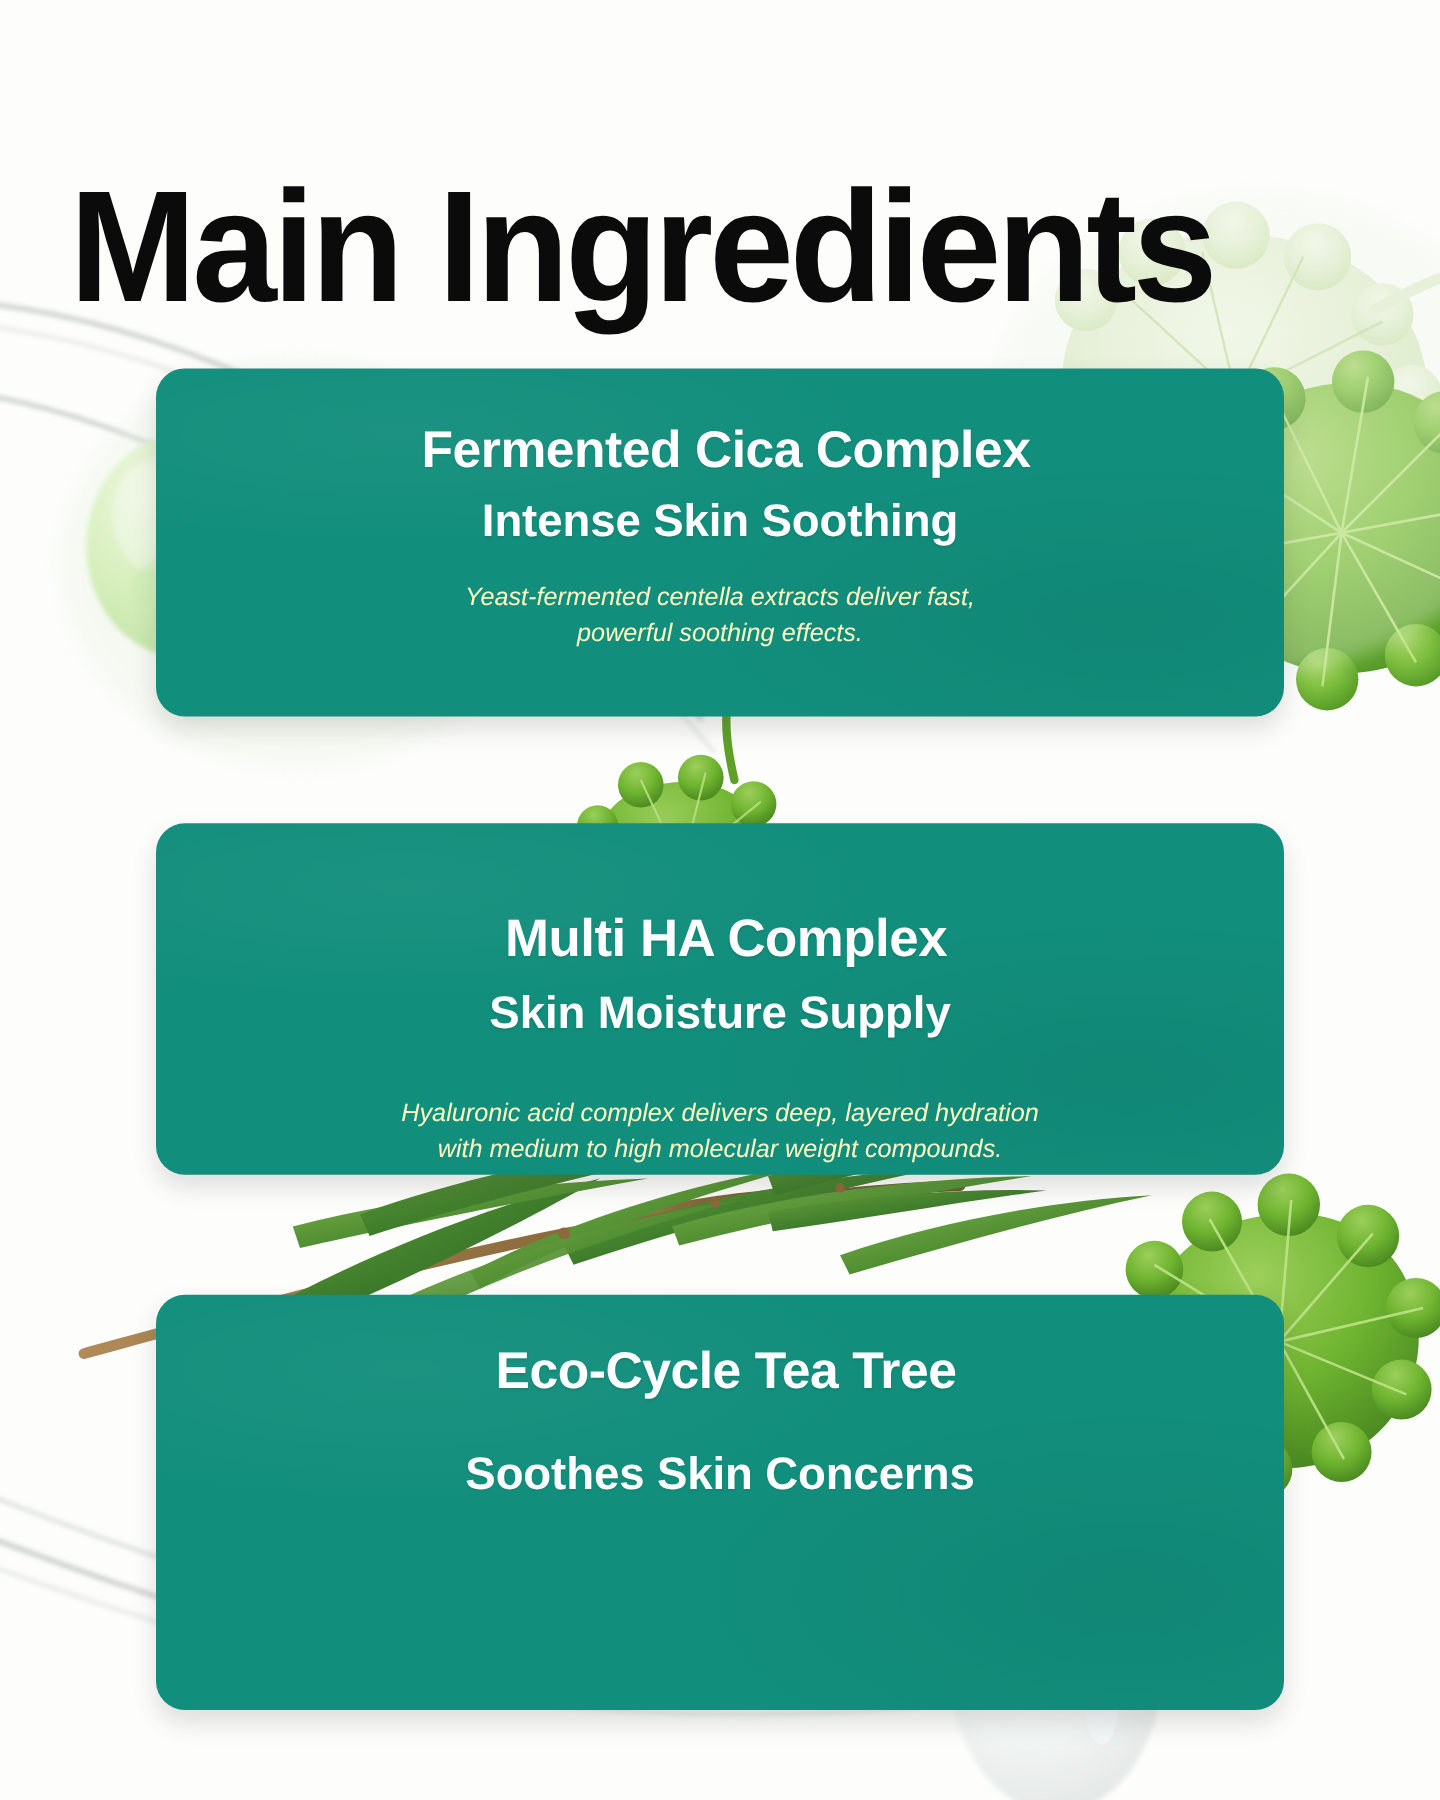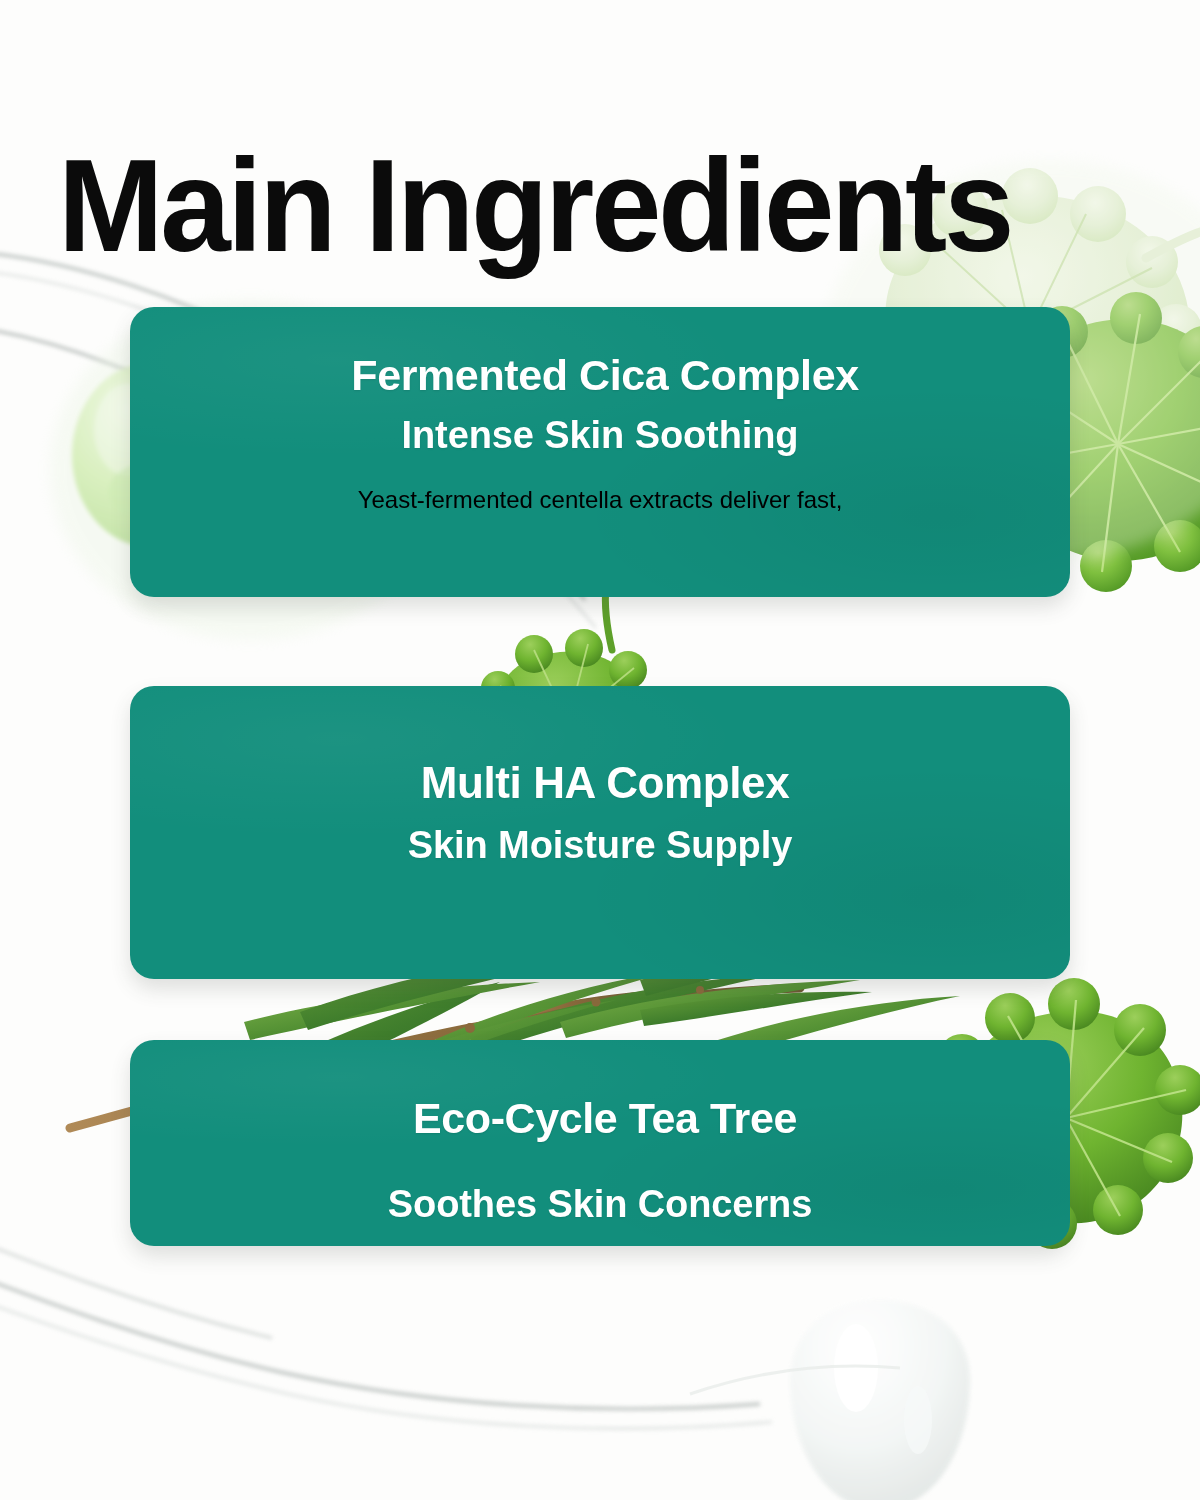"Yeast-fermented centella extracts" .card-body { color: #000000 -> #fef9c3; font-size: 24px -> 21px; font-style: none -> italic }
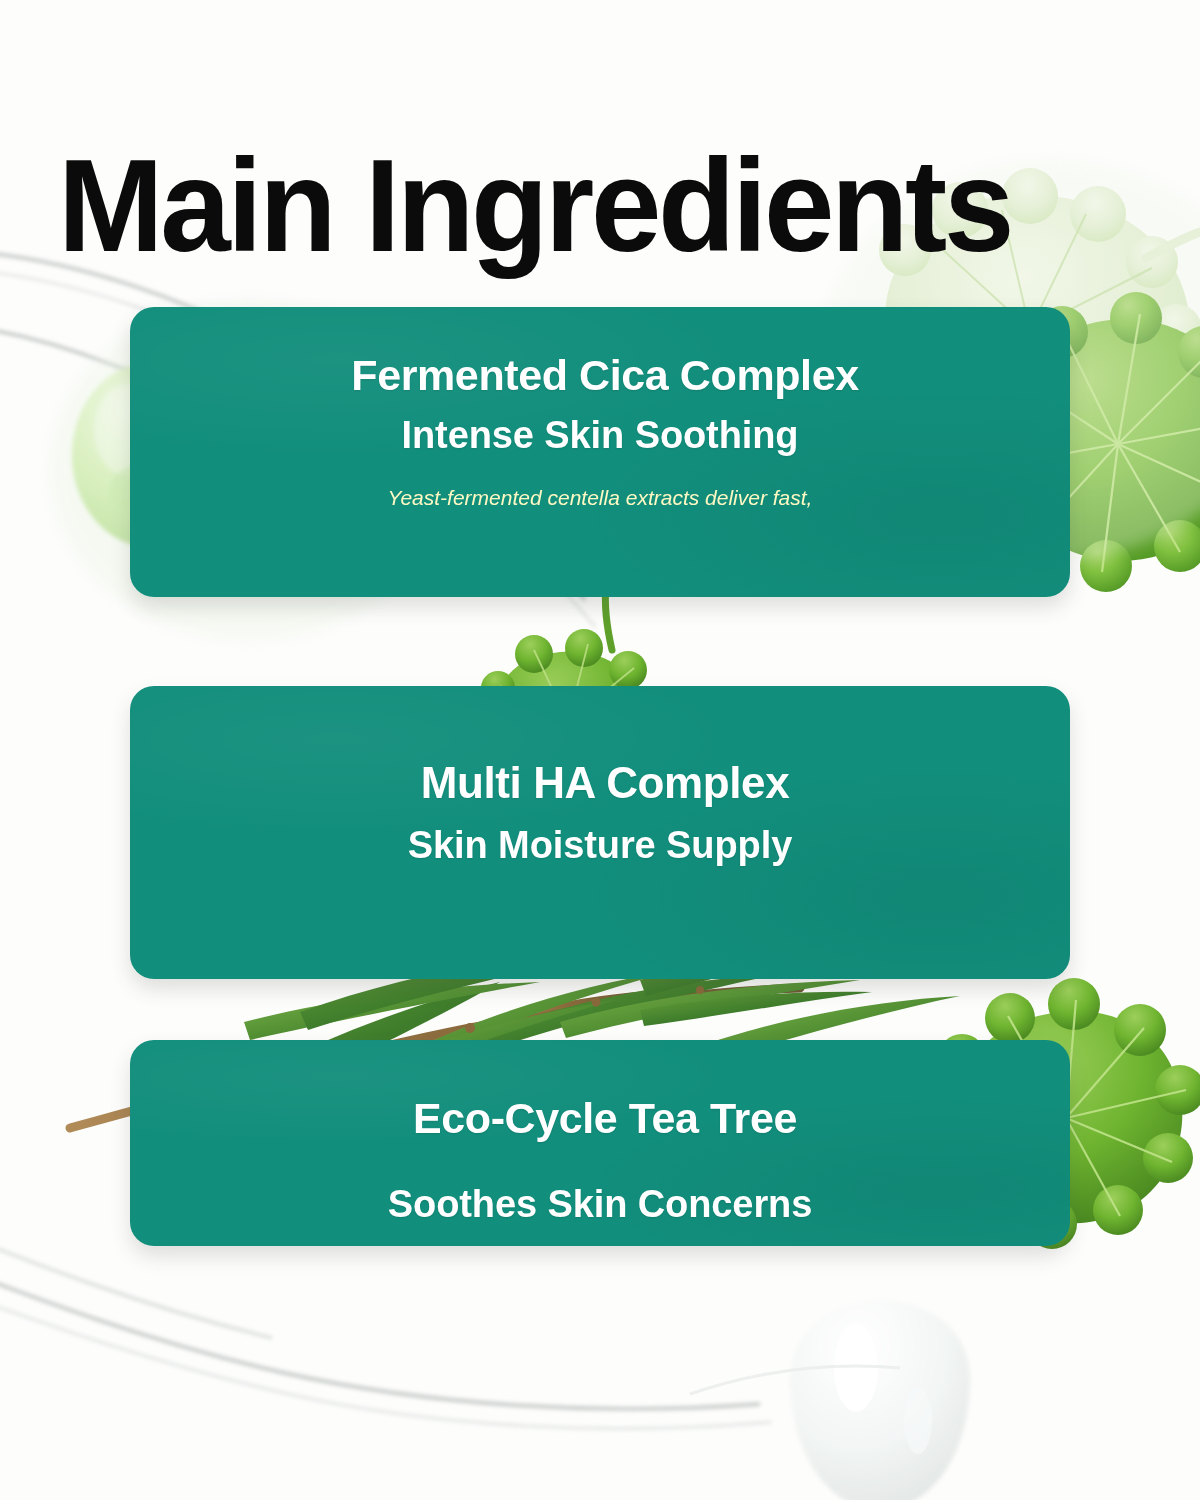"powerful soothing effects." span.line { html: none -> <span>powerful soothing effects.</span> }
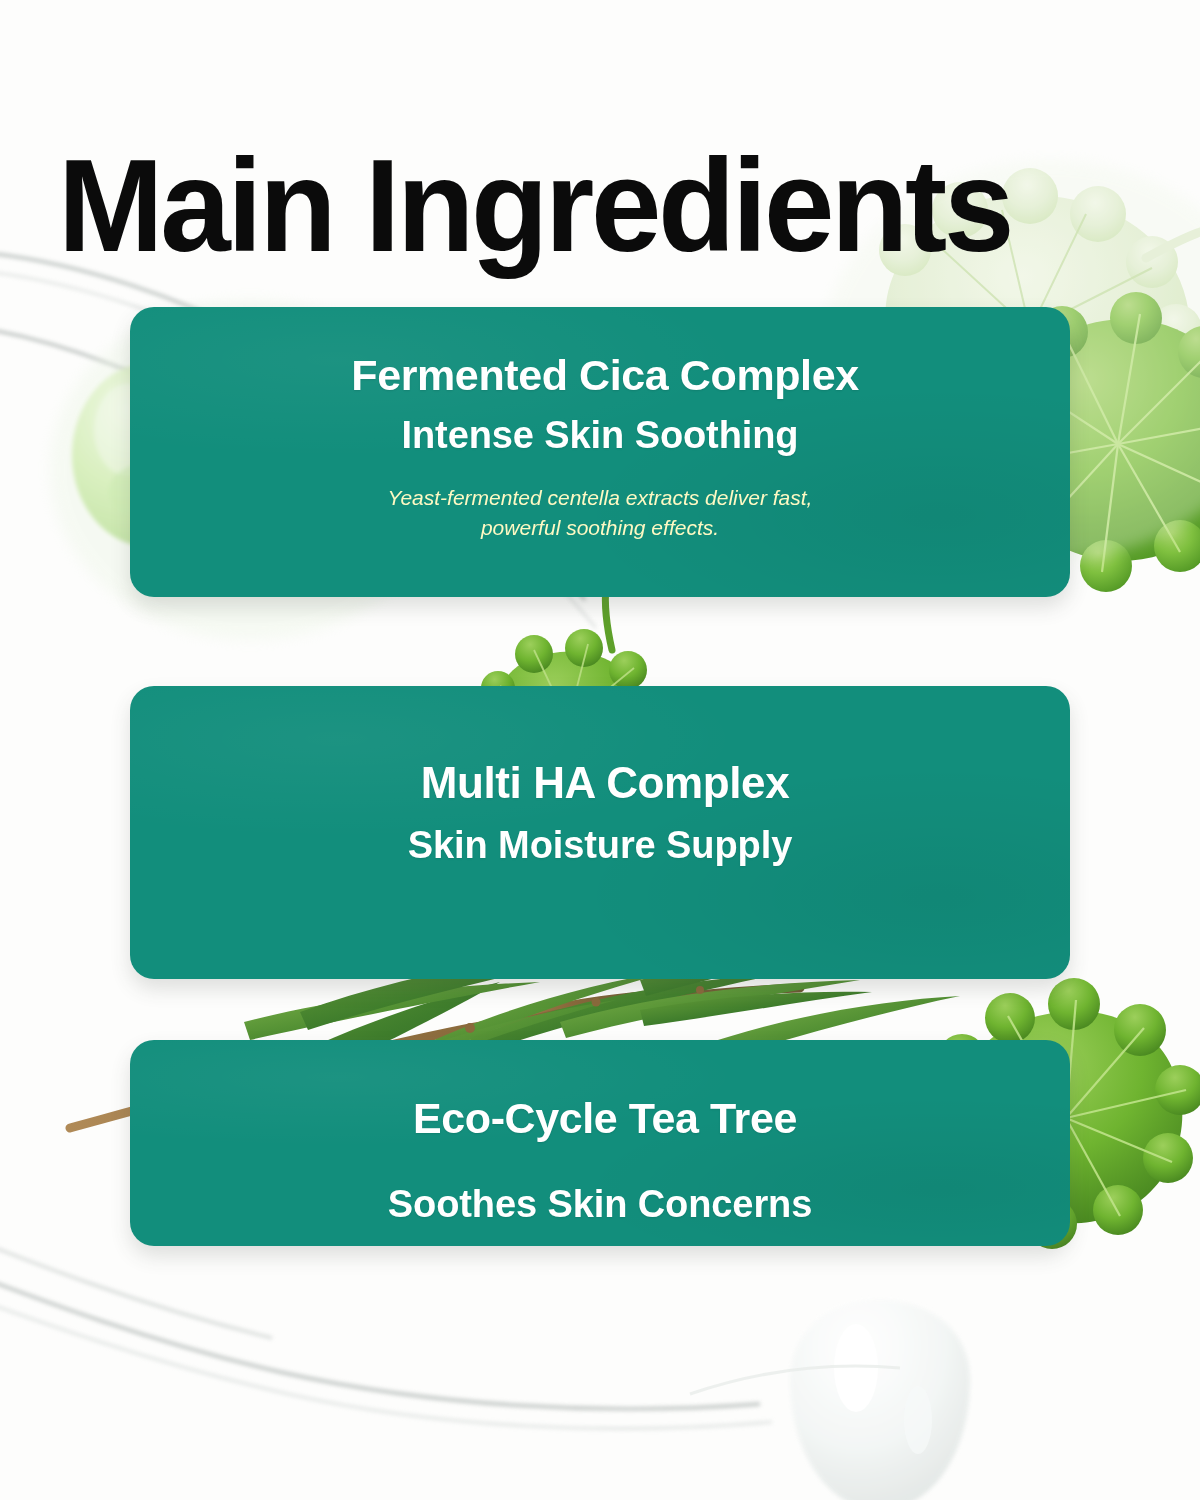"Hyaluronic acid complex delivers deep," div.card-body { html: none -> <div> <span>Hyaluronic acid complex delivers deep, layered hydration</span> <span>with medium to high molecular weight compounds.</span> </div> }
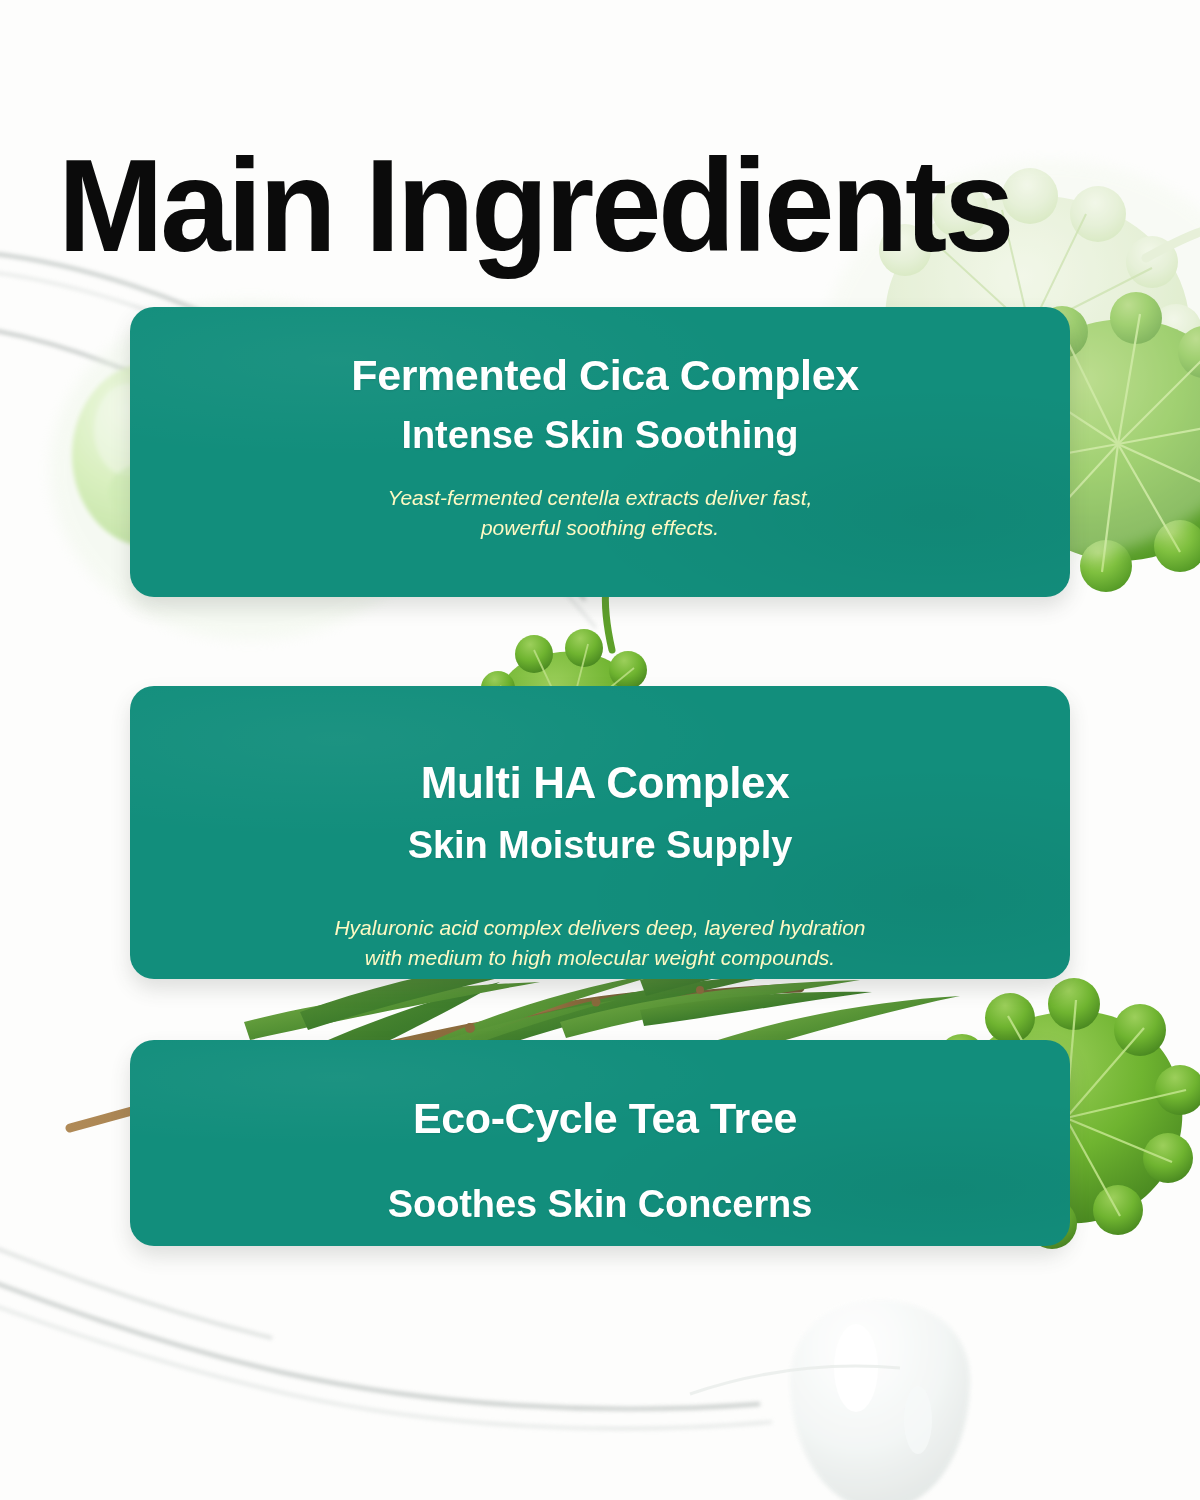"Eco-Cycle Tea Tree" #card-3 { height: 206px -> 346px; padding-top: 54px -> 40px; top: 1040px -> 1079px }
